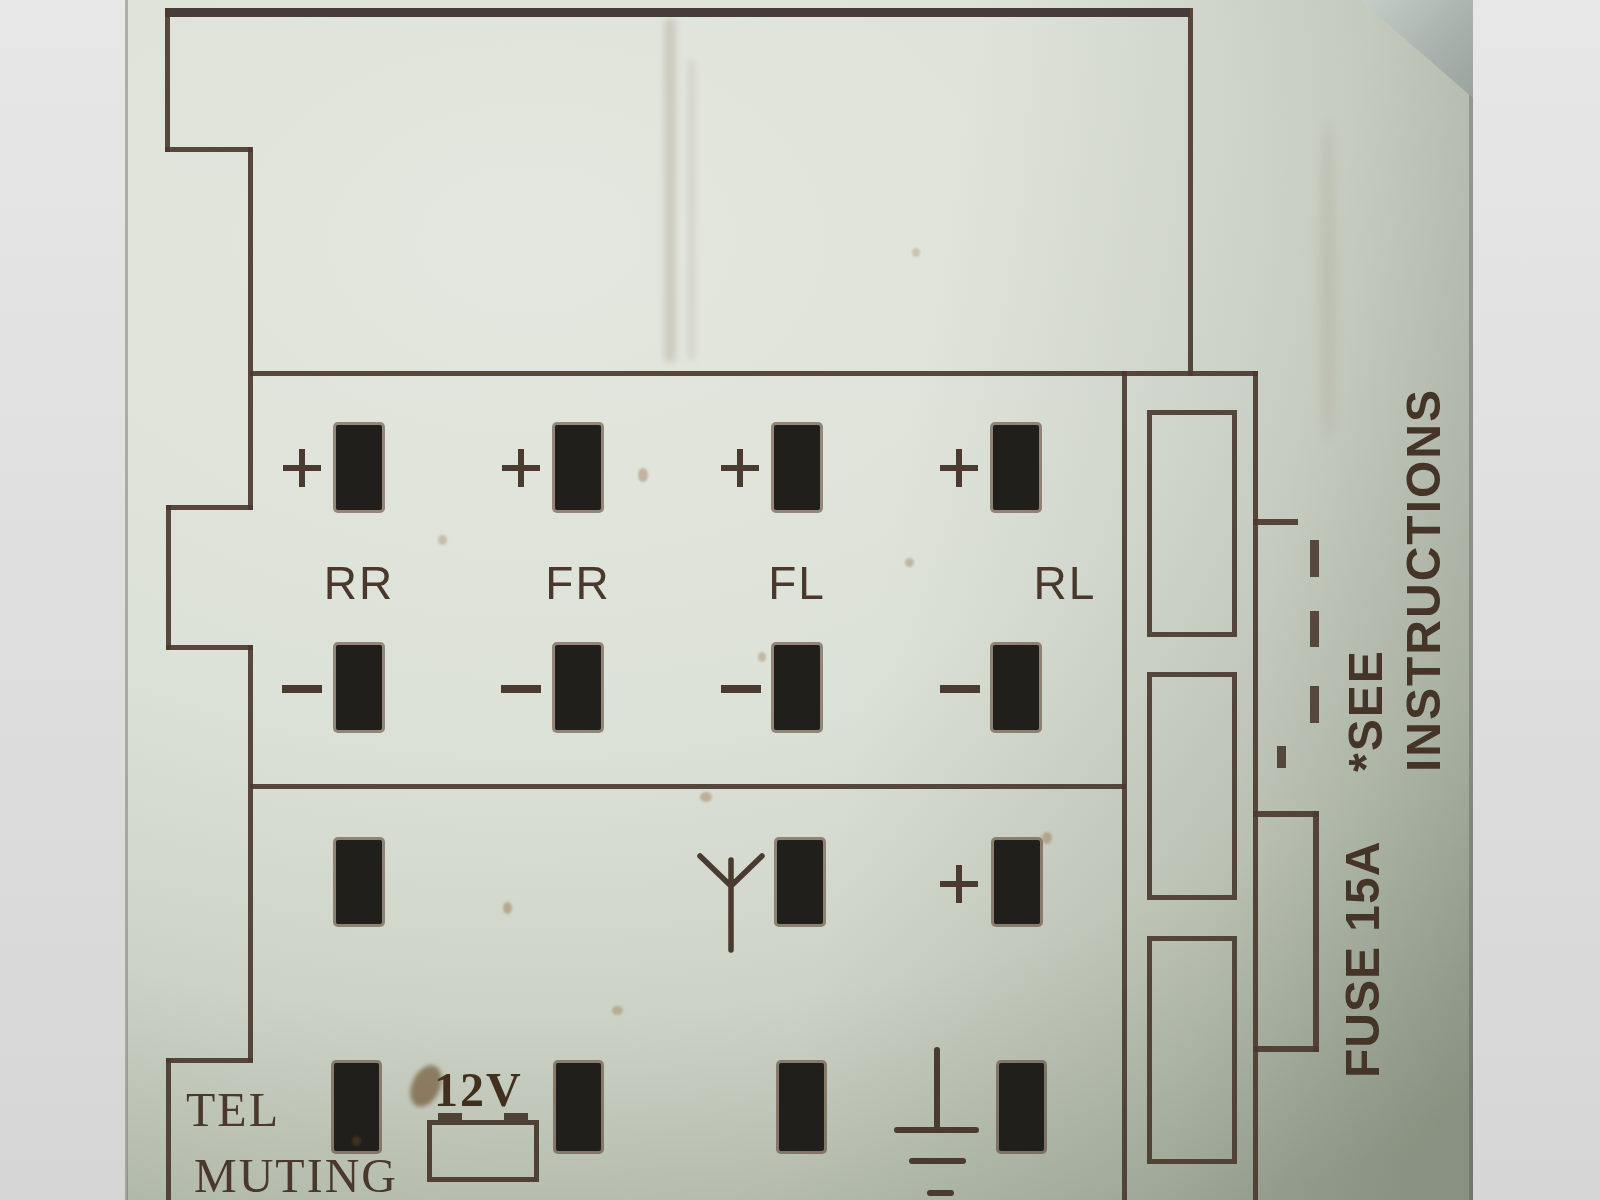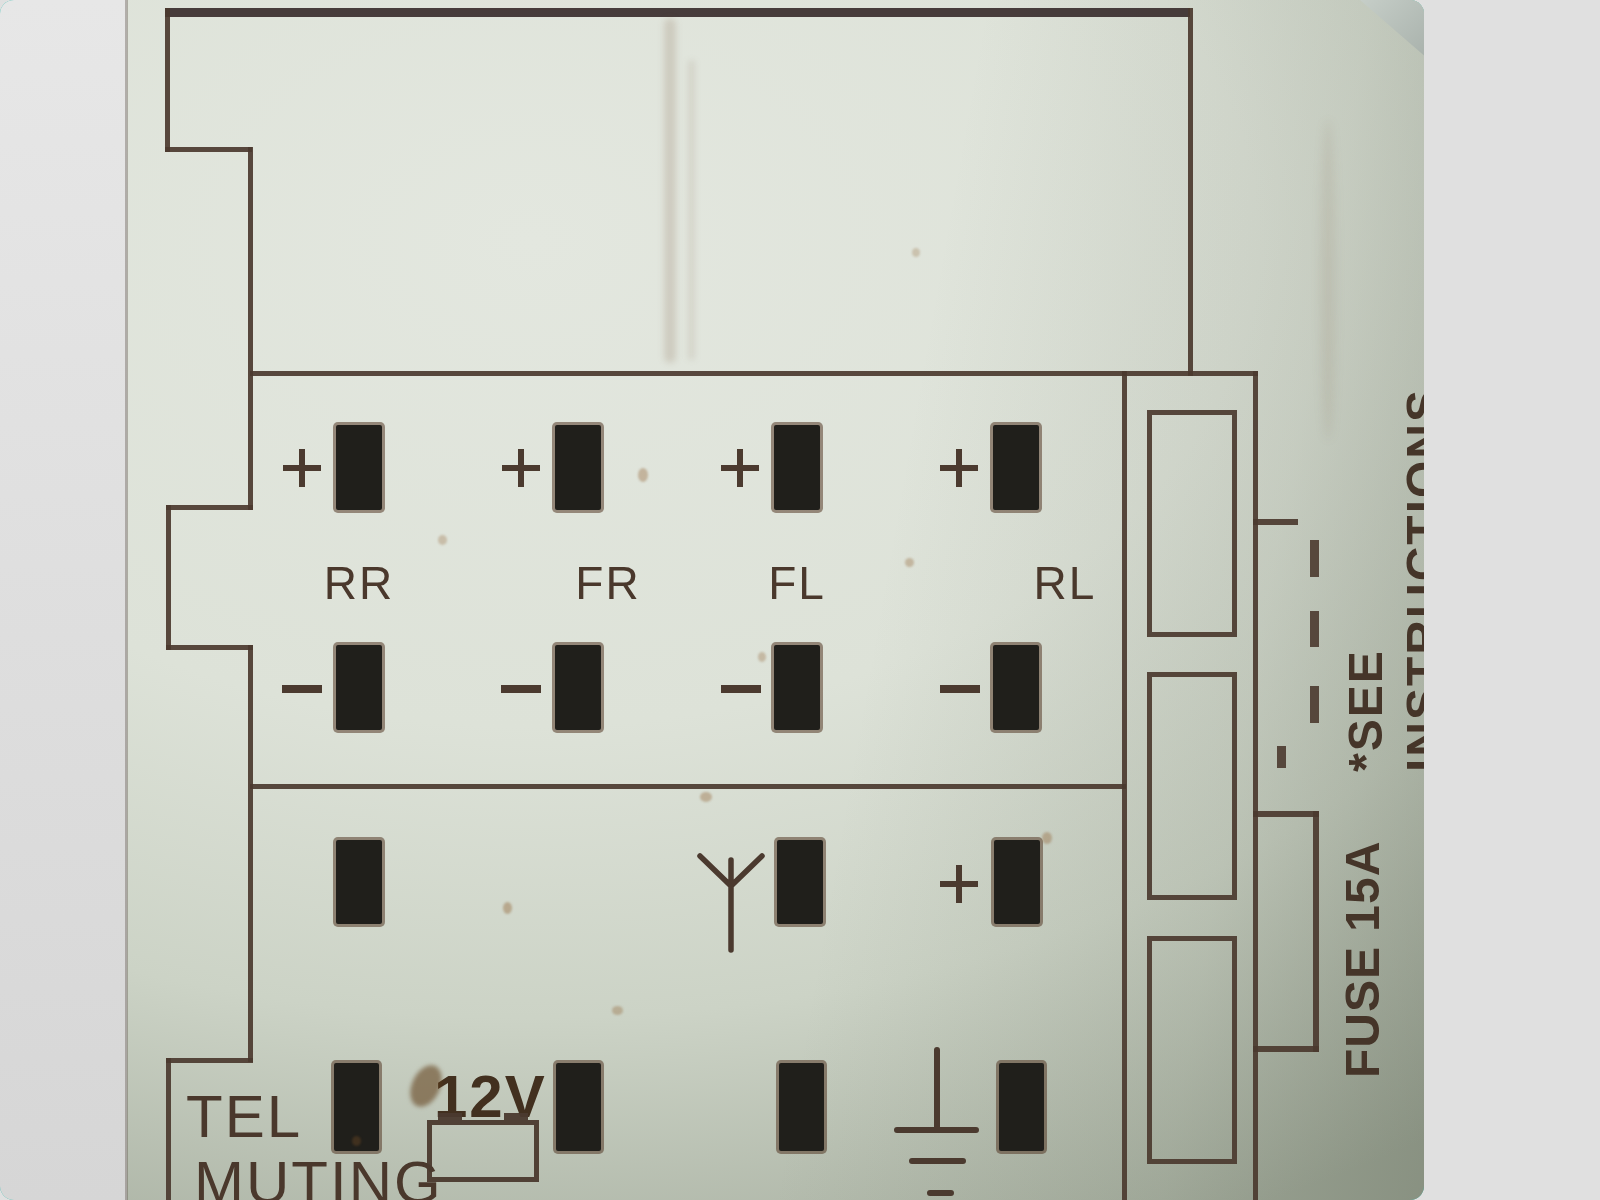"RR" #stage { border-radius: 14px -> none; width: 1424px -> 1600px }
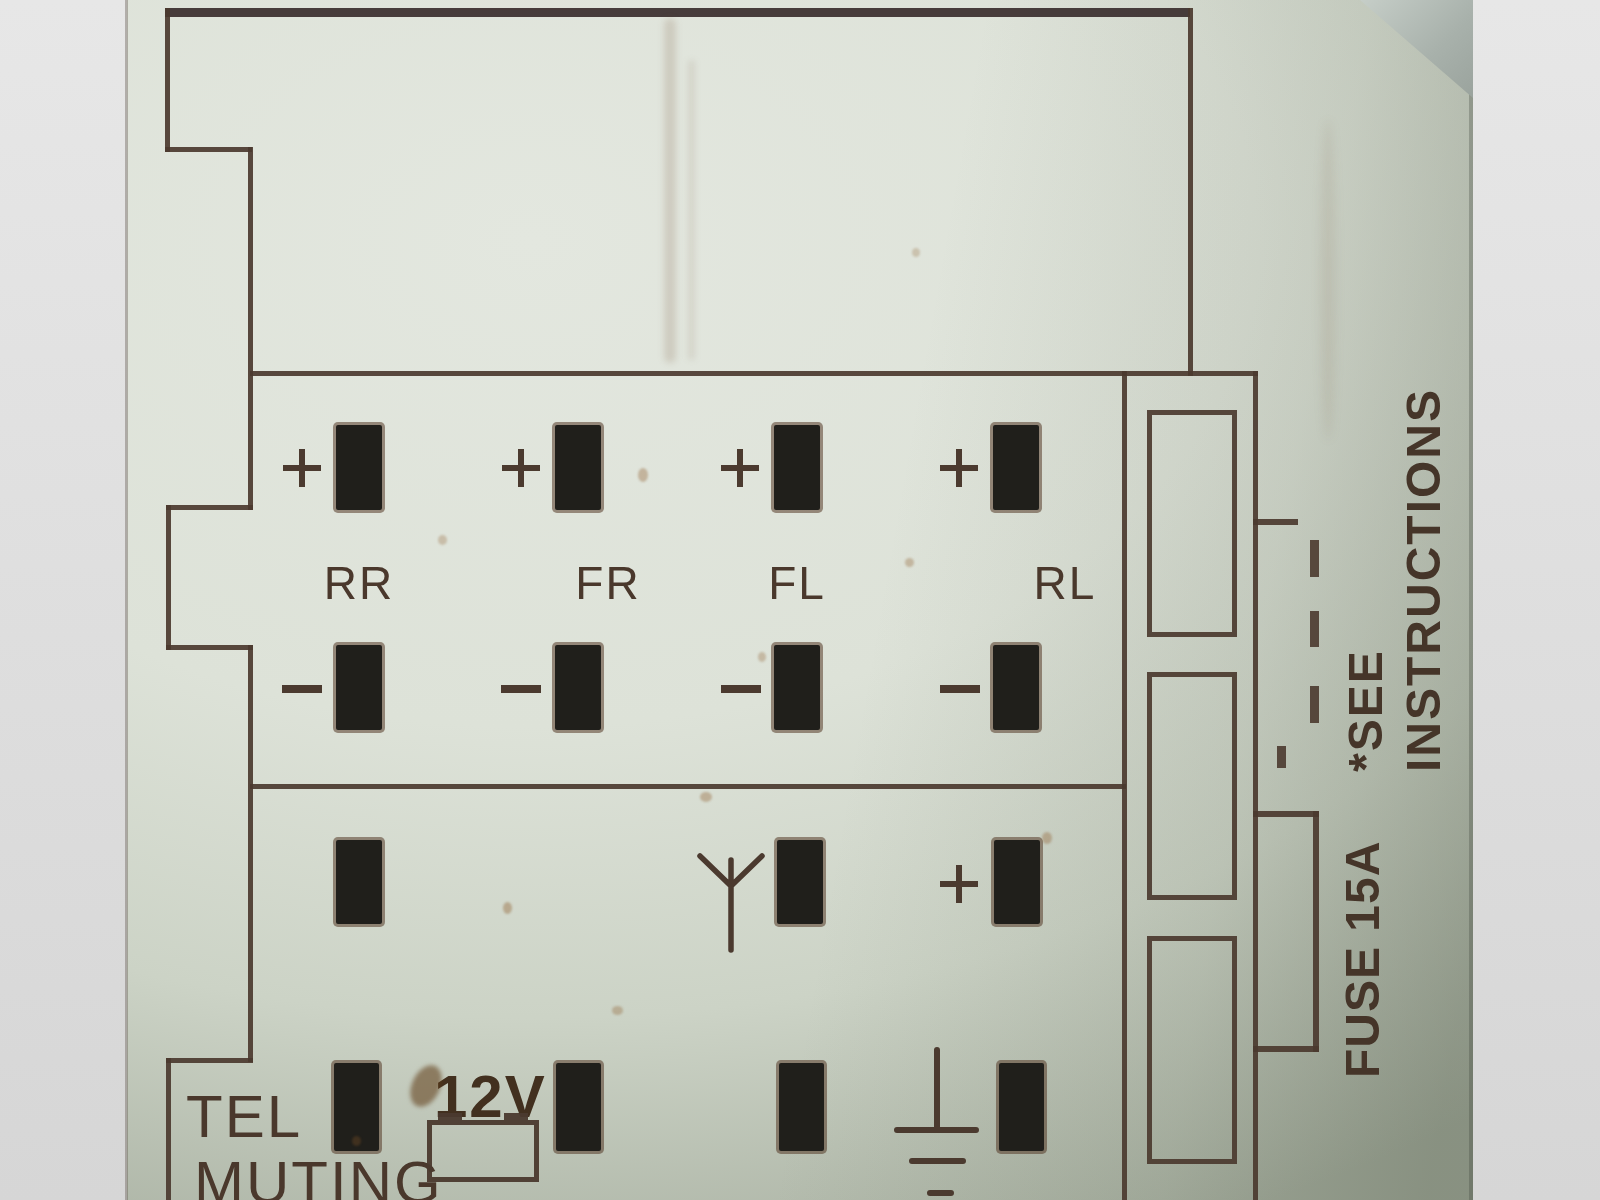"FR" div.lbl { left: 538px -> 508px }
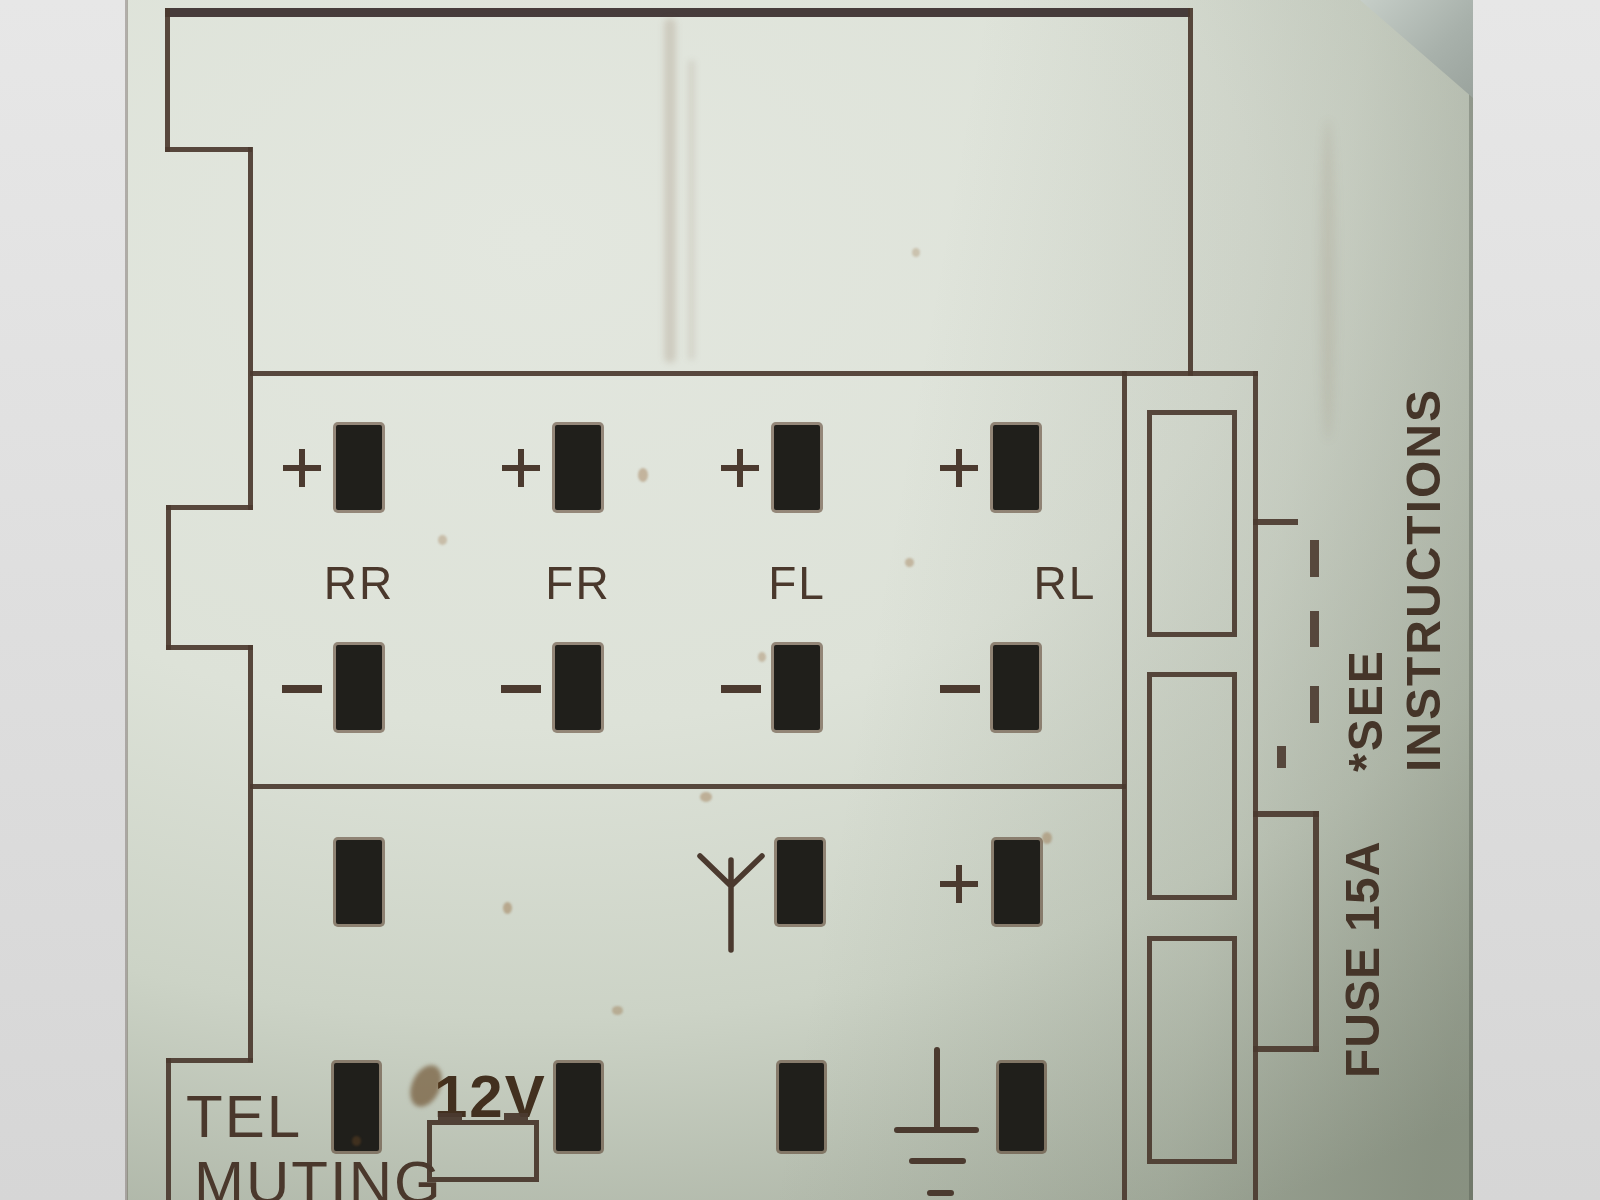"TEL" .big { font-family: none -> Liberation Serif, serif; font-size: 60px -> 48px }
